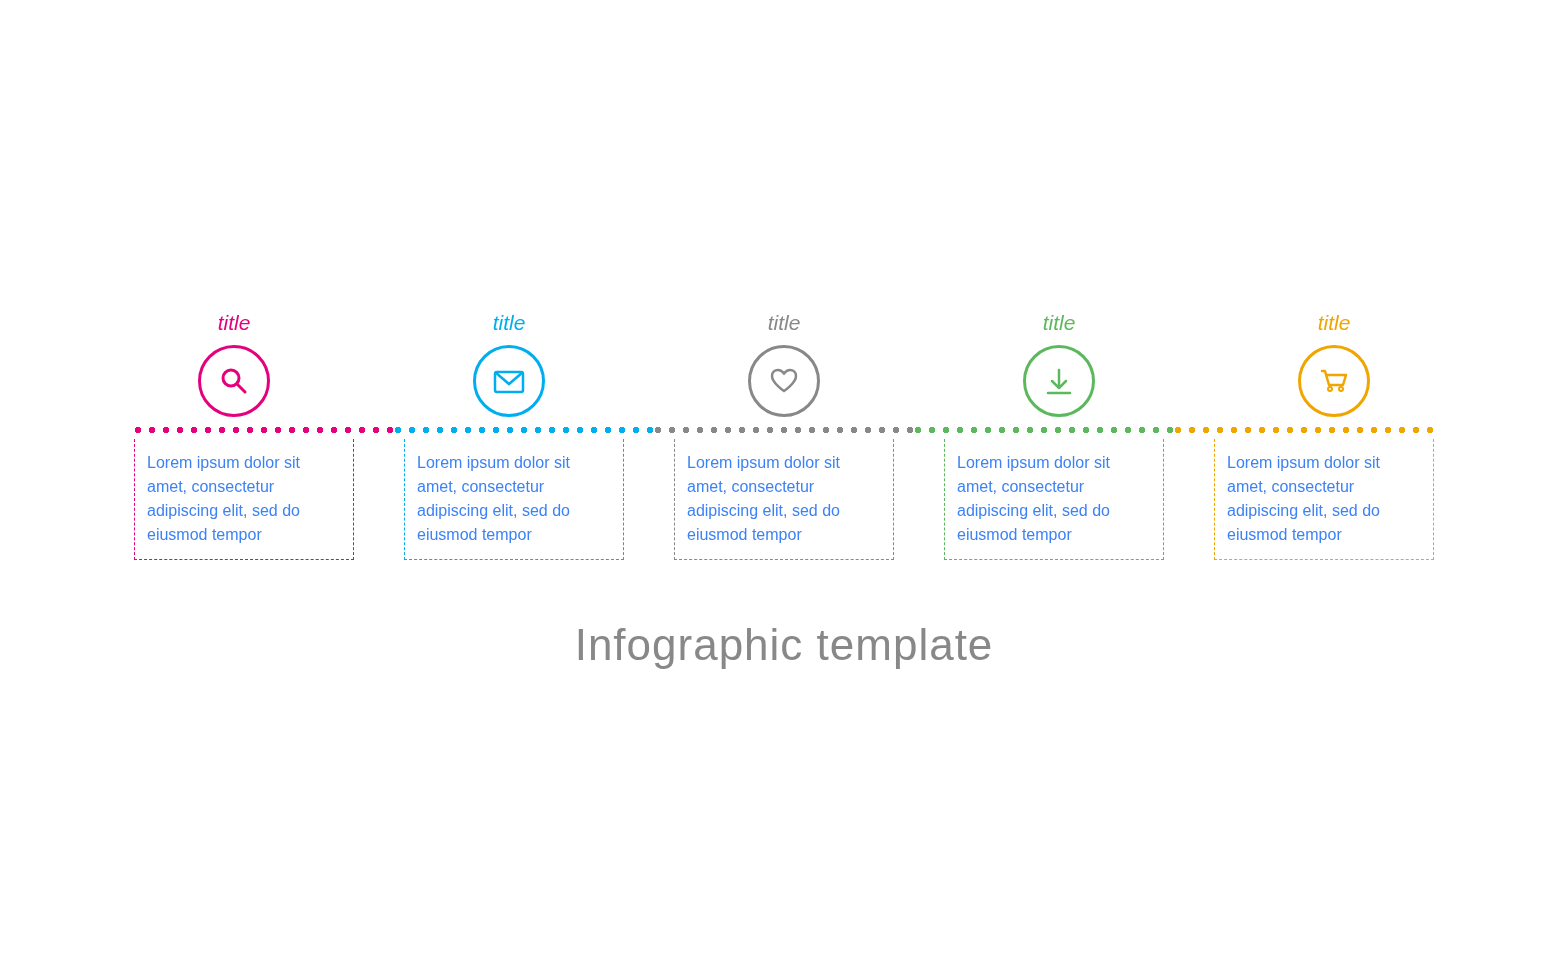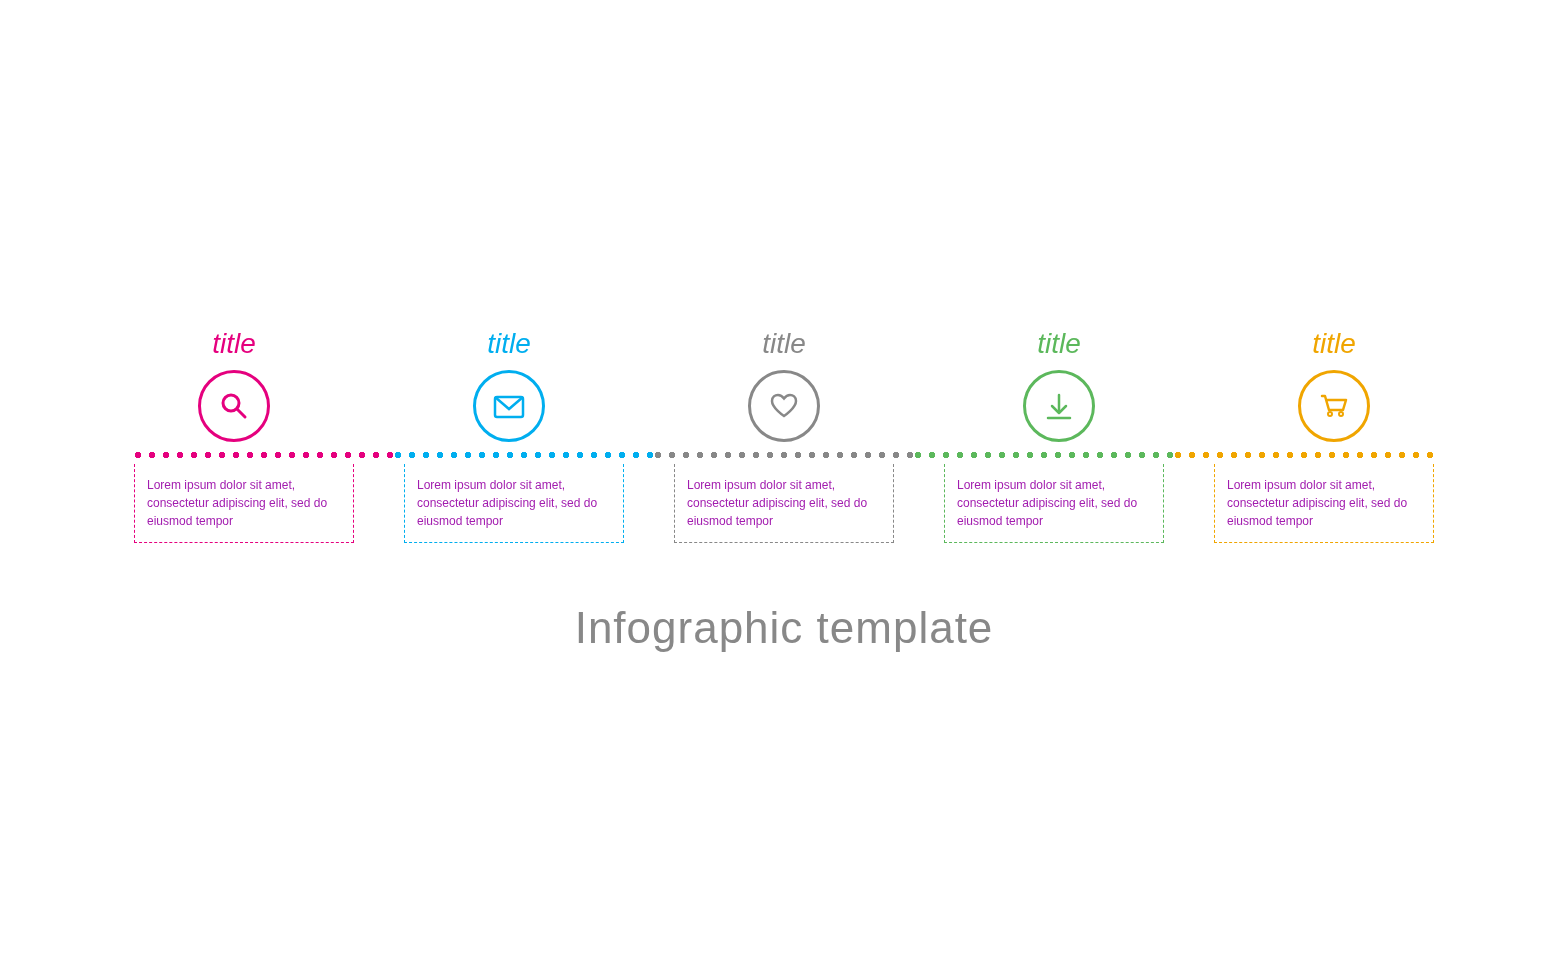"title" .step-title { font-size: 28px -> 21px }
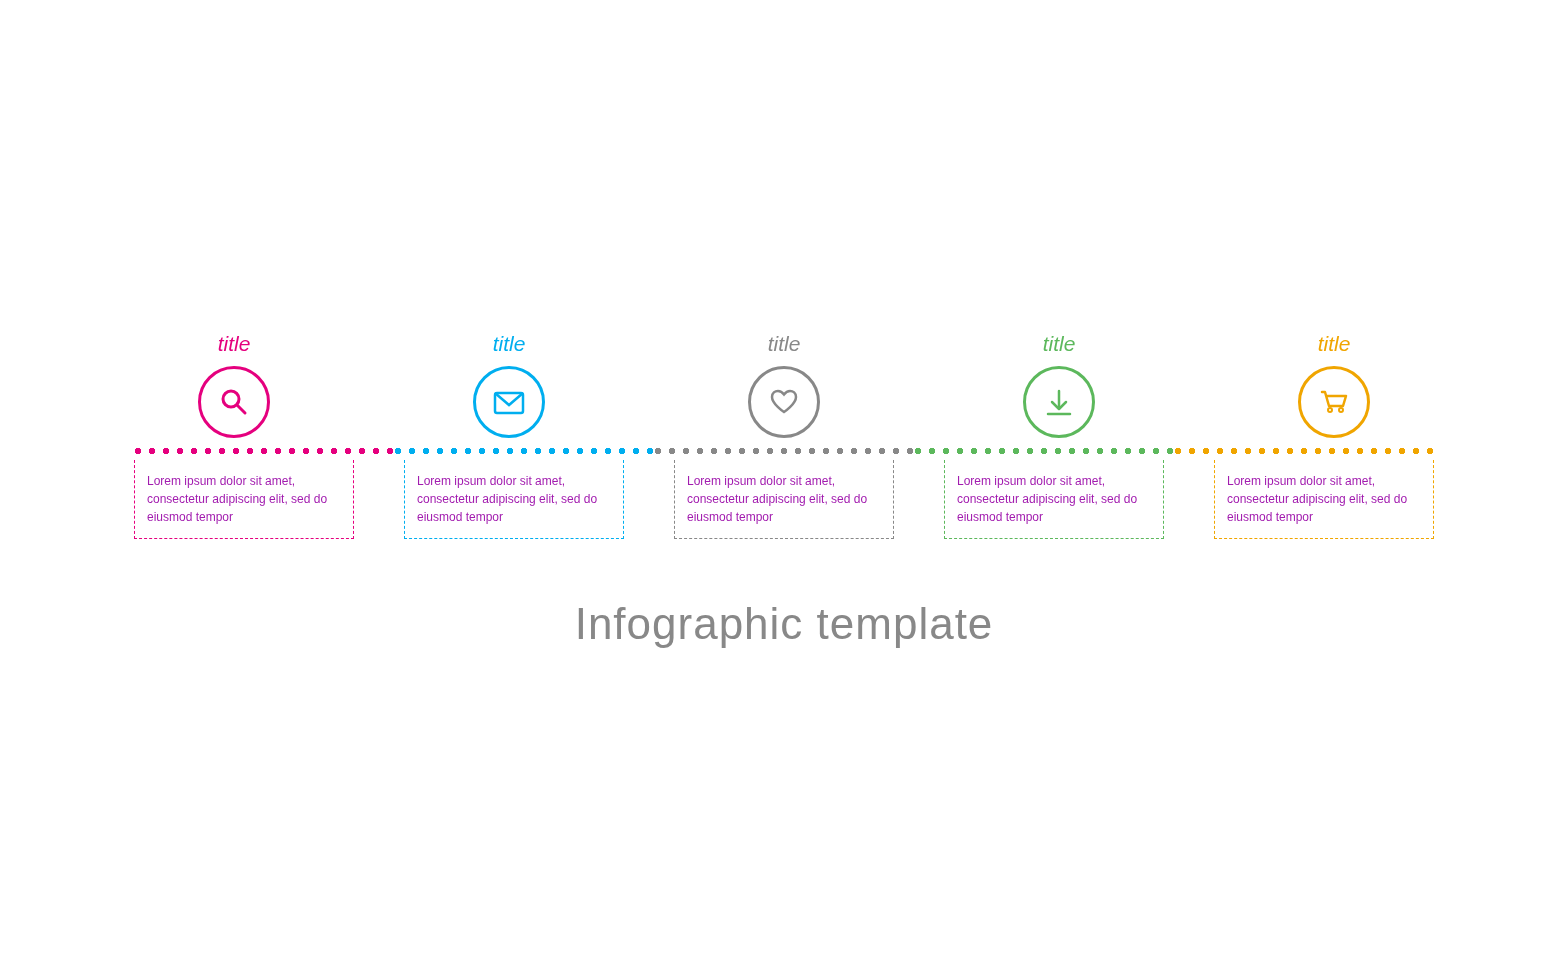"Lorem ipsum dolor sit amet," .step-desc { color: #a21caf -> #3b82f6; font-size: 12px -> 16px }
